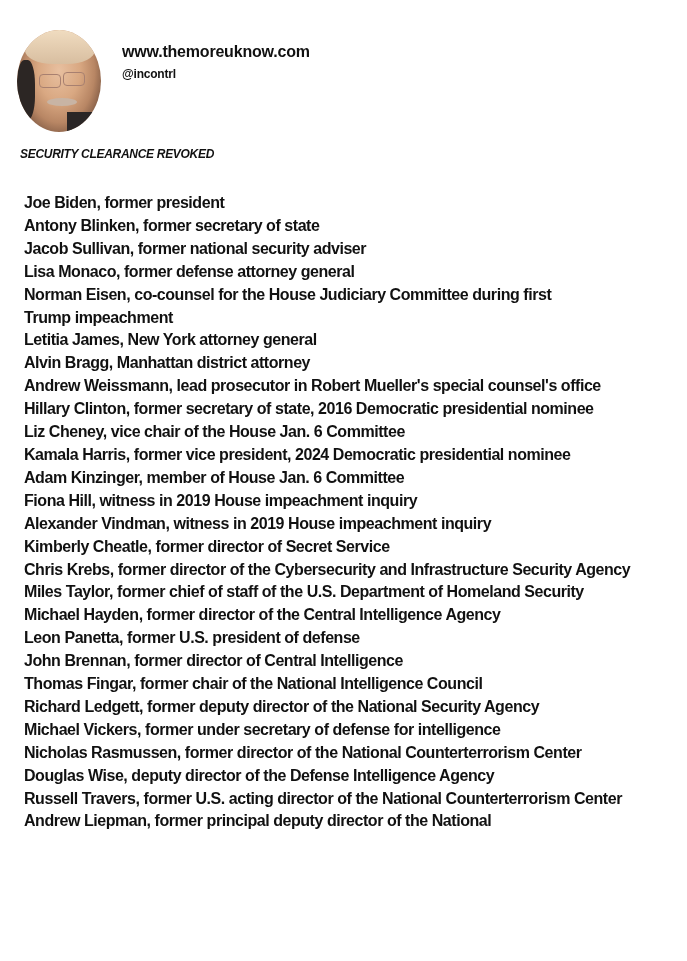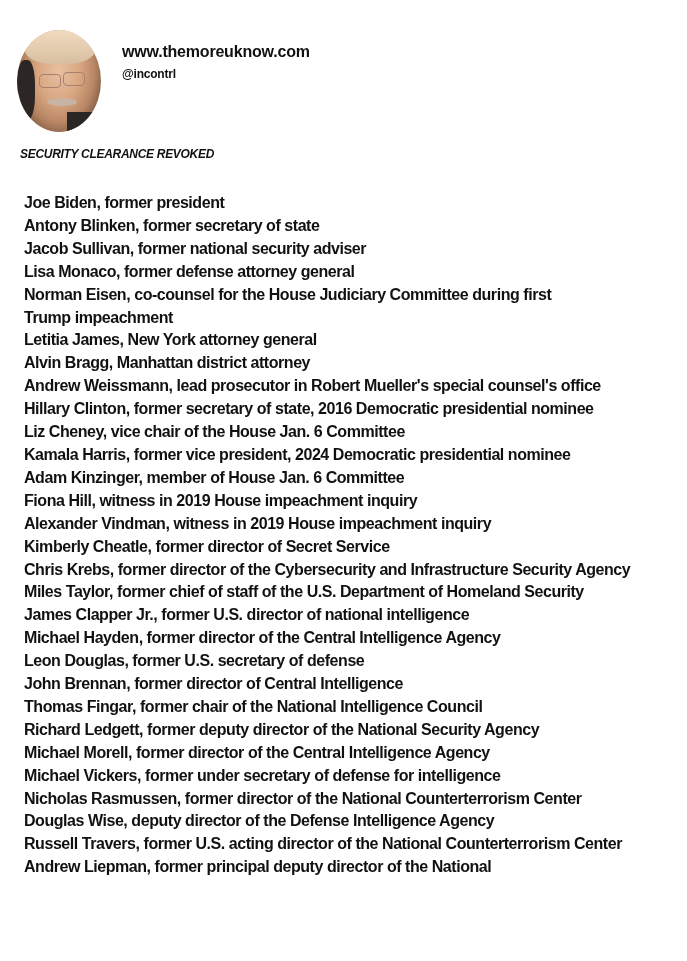"James Clapper Jr., former U.S." li { html: <li>James Clapper Jr., former U.S. director of national intelligence</li> -> none }
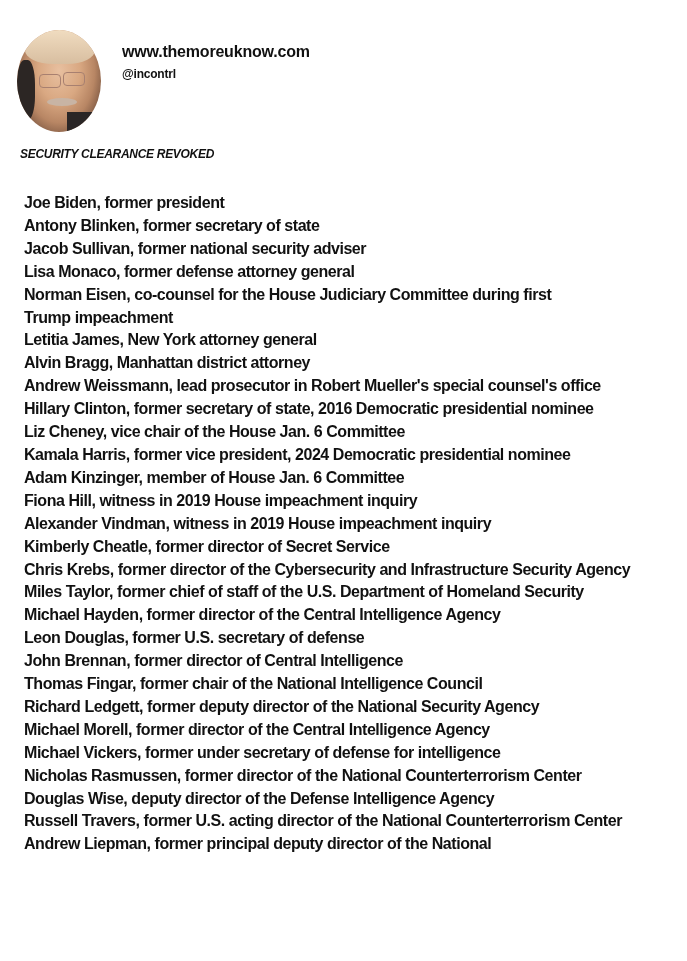"Leon Douglas, former U.S. secretary" li { text: Douglas, former U.S. secretary -> Panetta, former U.S. president }
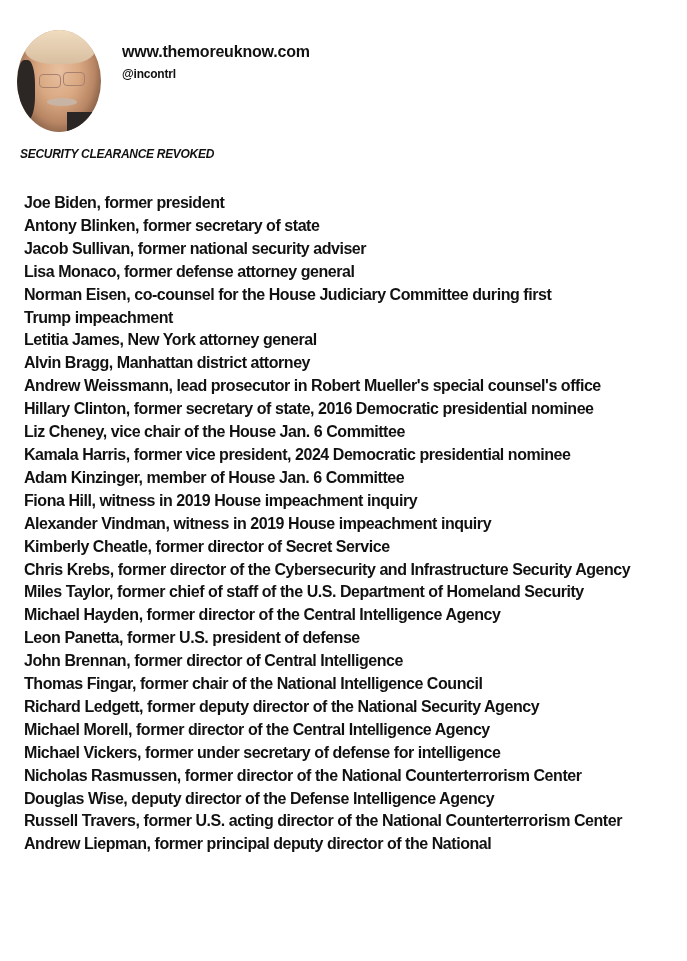"Michael Morell, former director of" li { html: <li>Michael Morell, former director of the Central Intelligence Agency</li> -> none }
